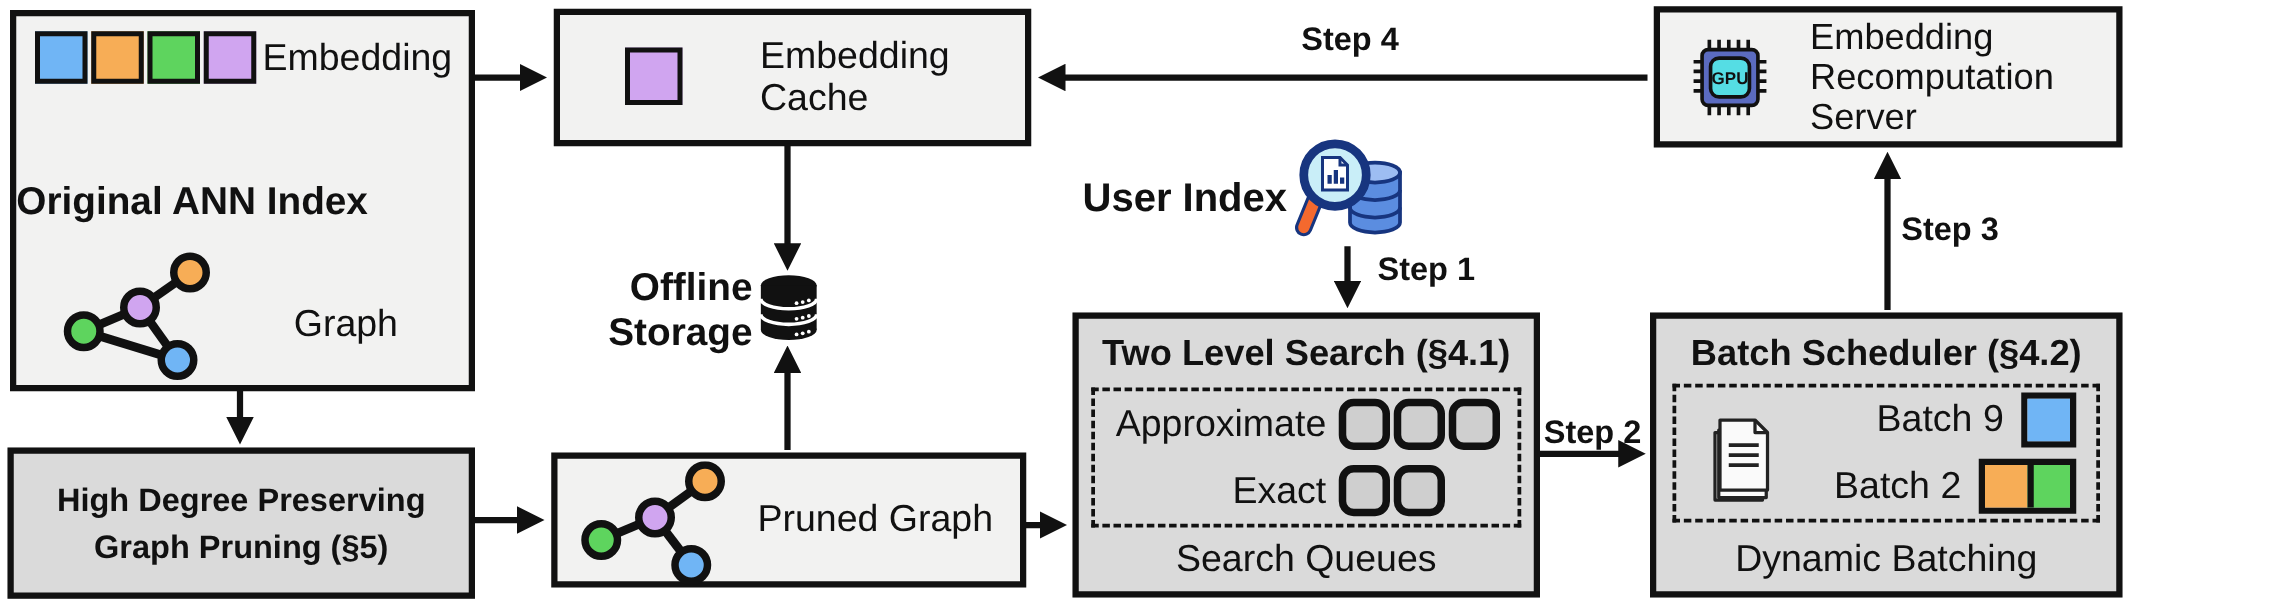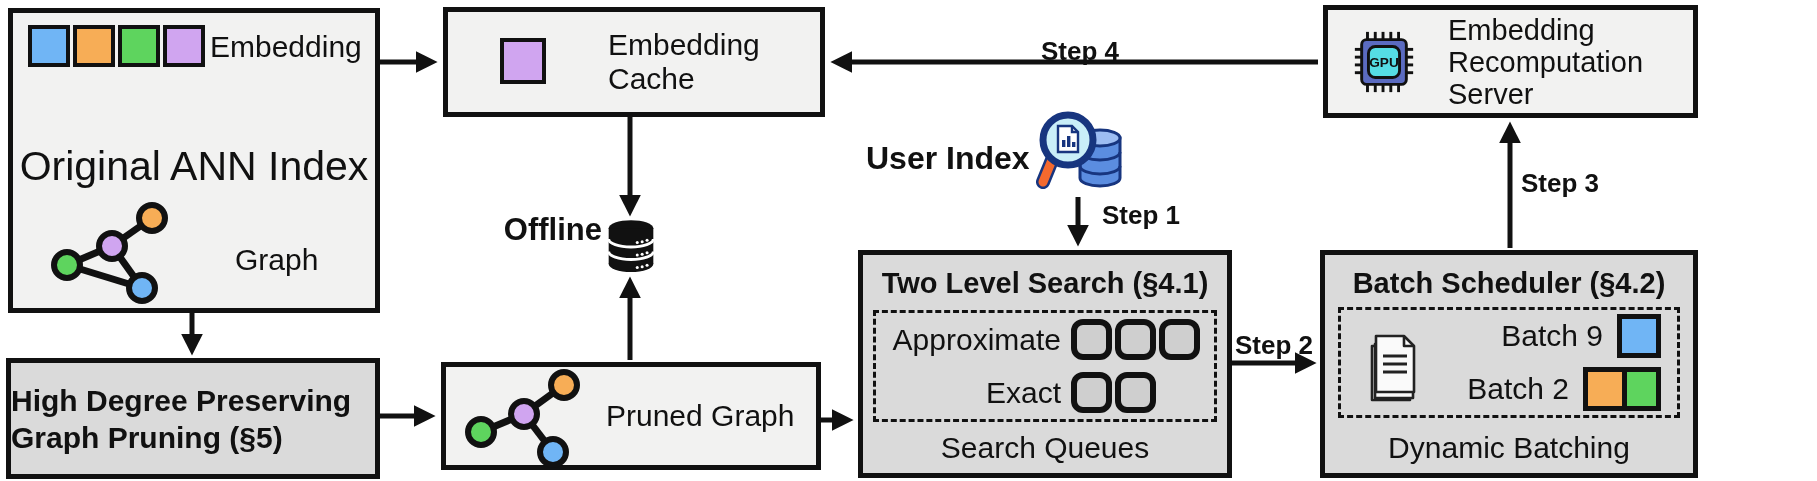"Step 4" #step4 { margin-top: 20px -> none }
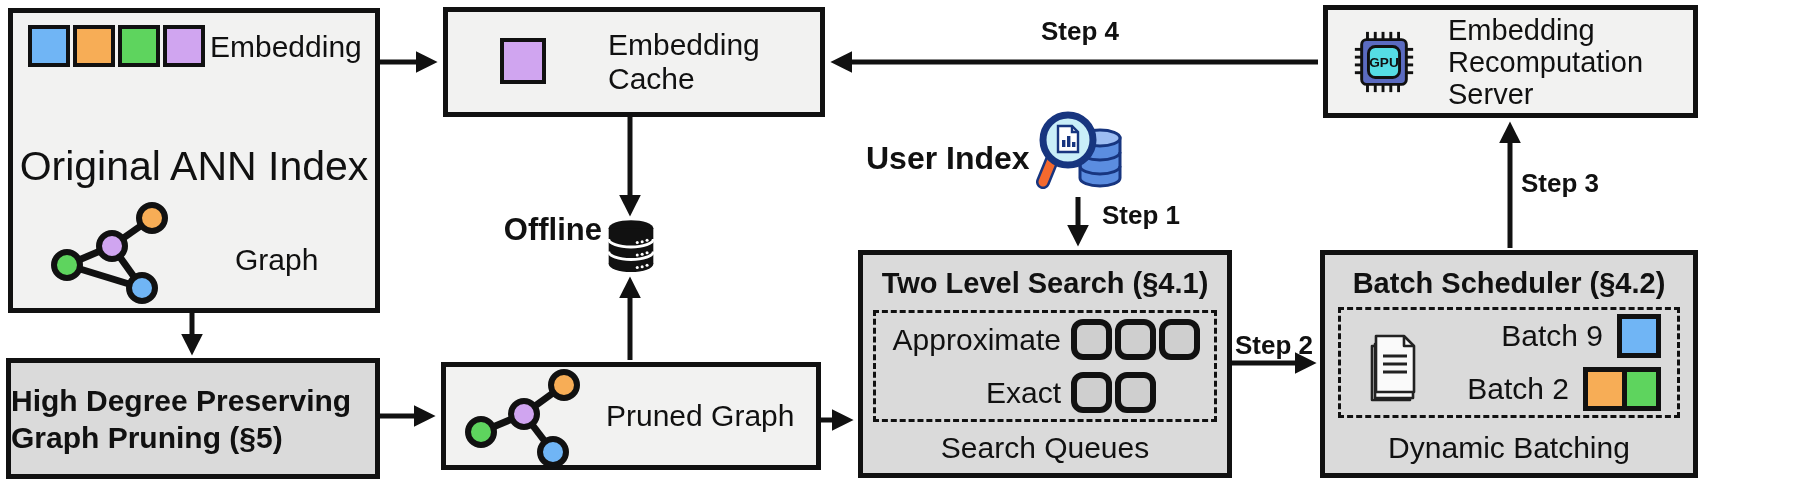"Original ANN Index" .ann-title { font-size: 41px -> 31px; font-weight: normal -> bold; text-align: center -> left }
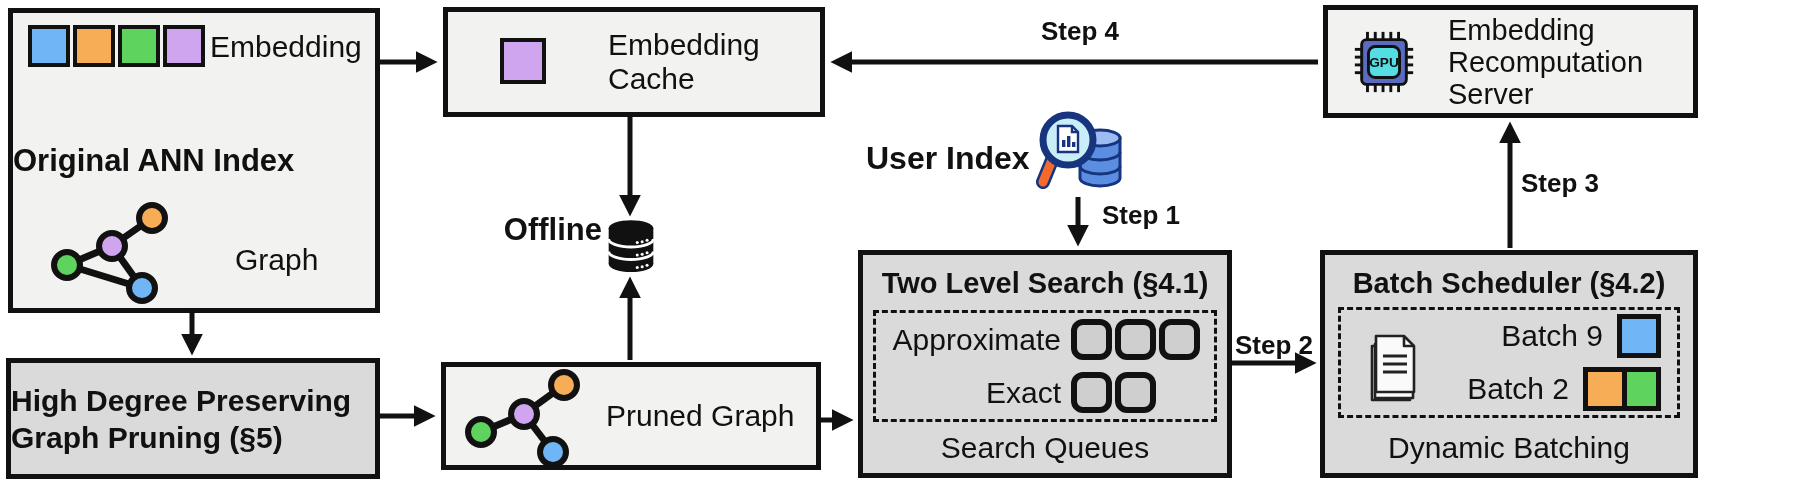"Storage" div { html: none -> <div>Storage</div> }
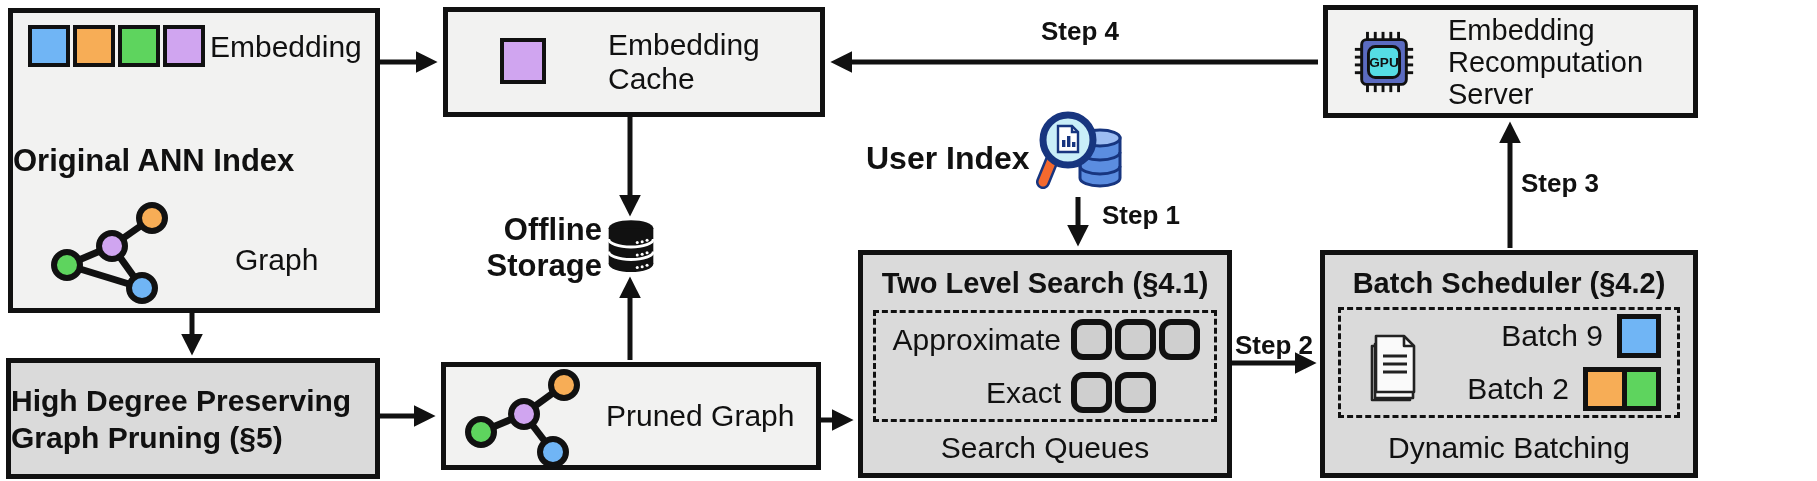"High Degree Preserving" .hdp-text { font-size: 30px -> 26px; text-align: none -> center }
